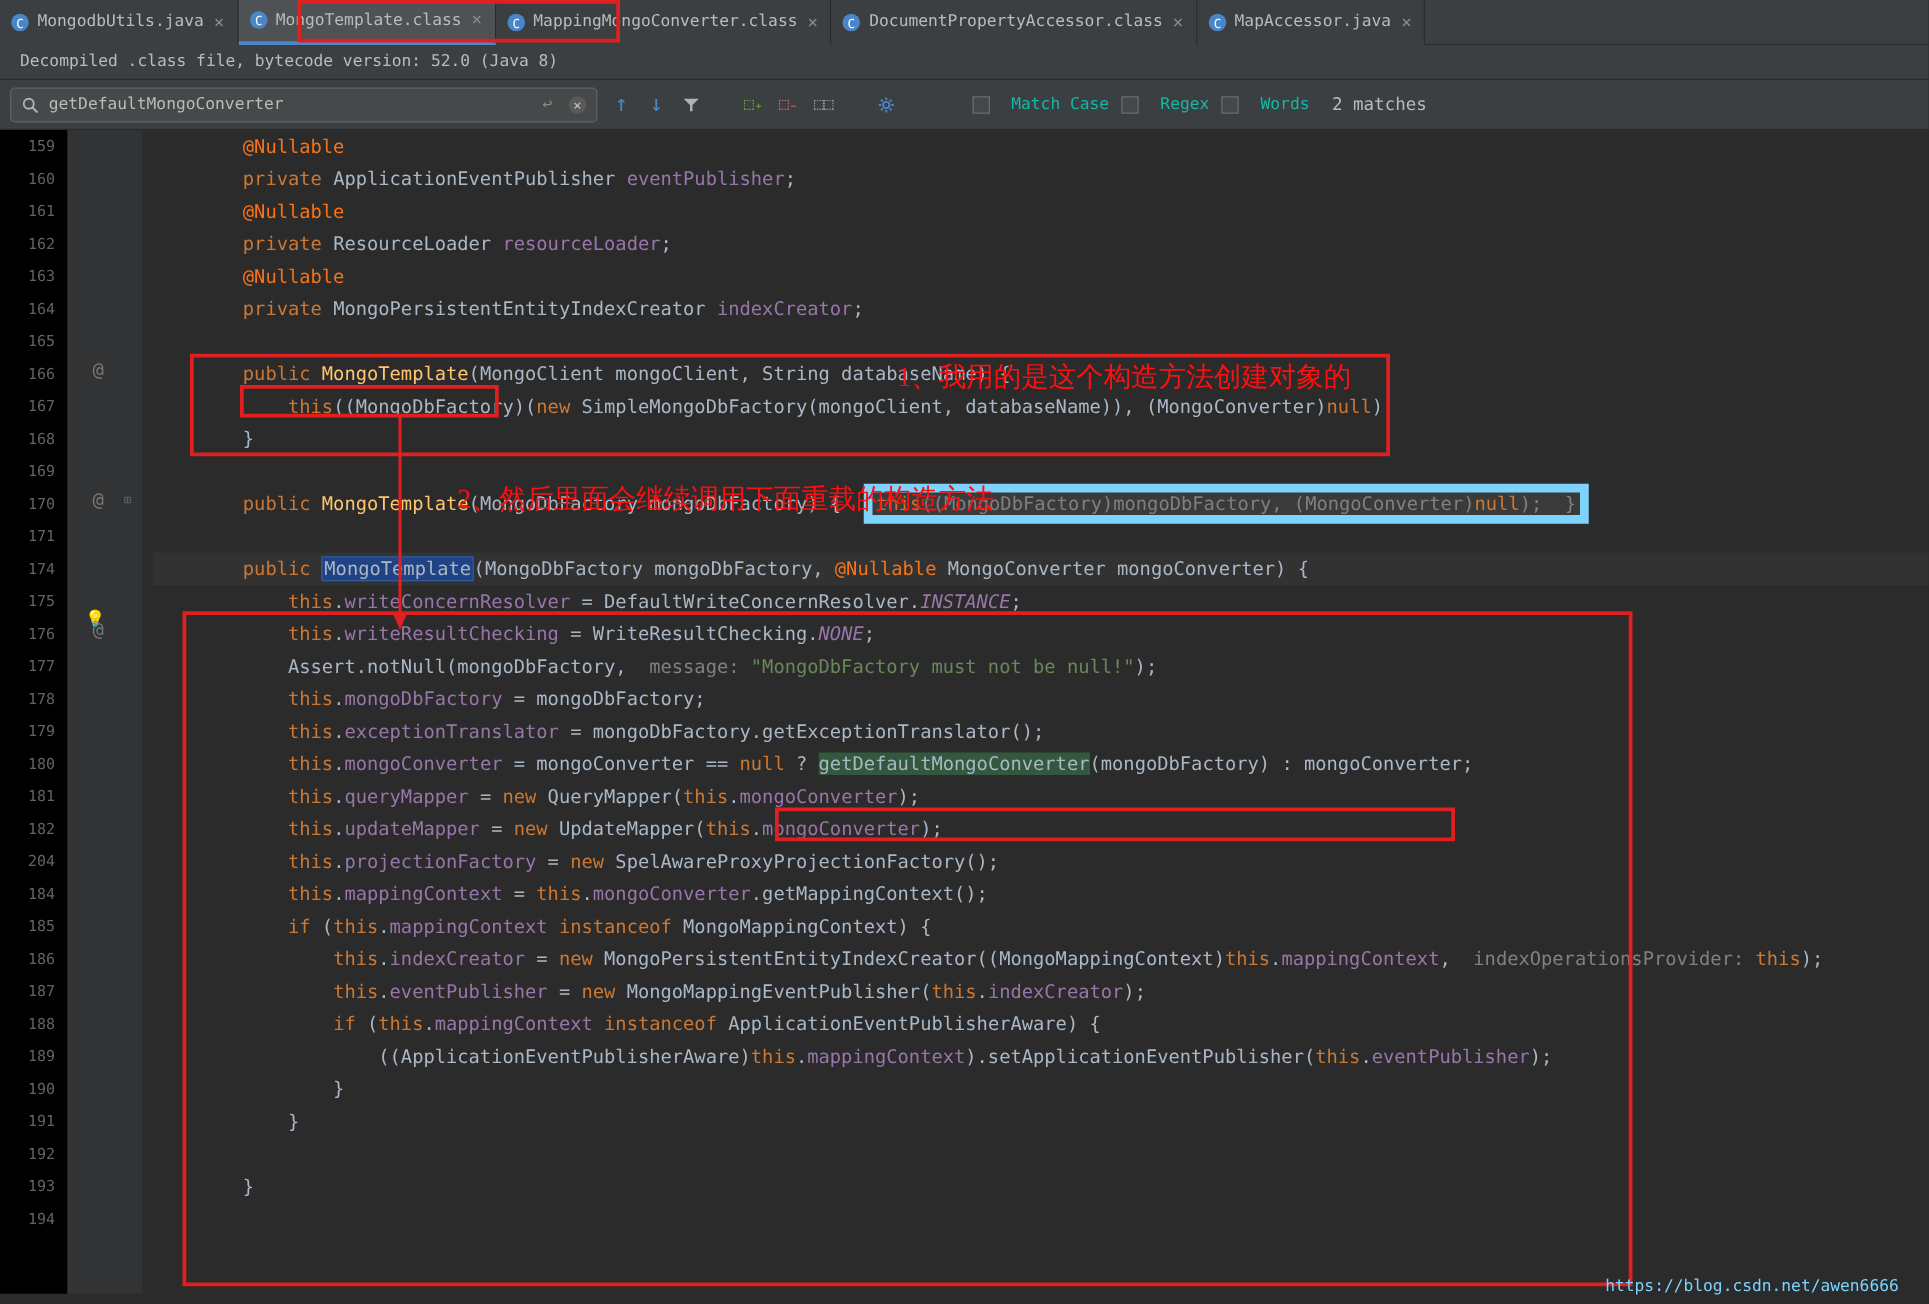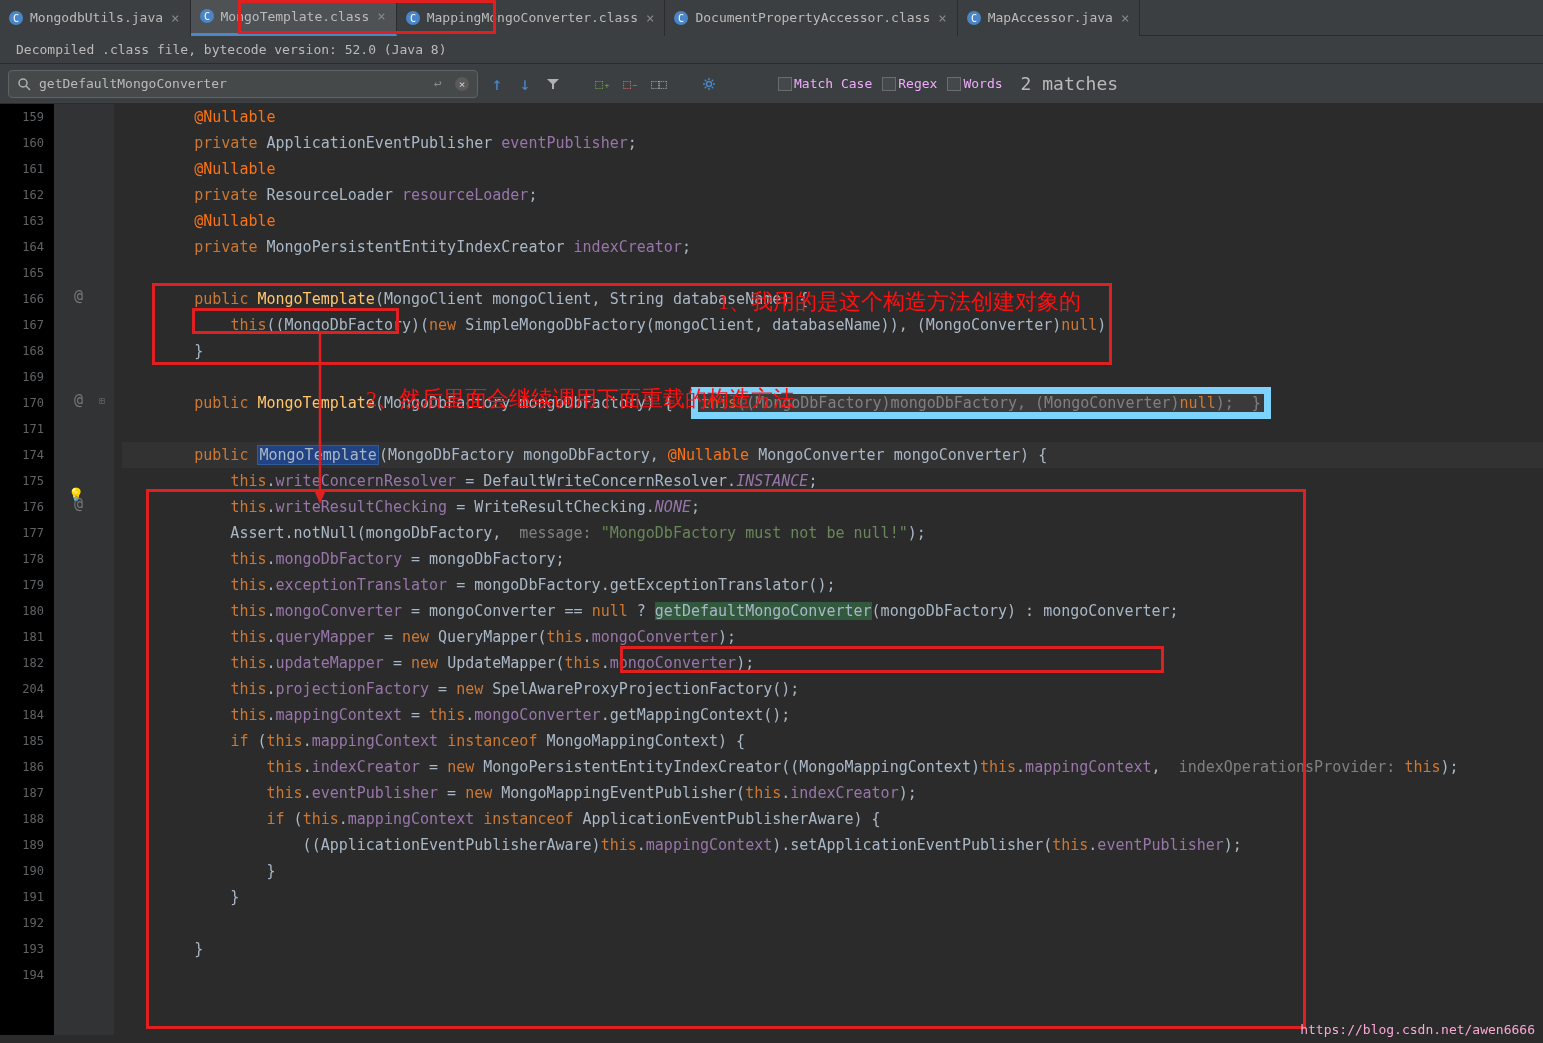"Match Case" .checkbox-group { color: #f0abfc -> #14b8a6; gap: 2px -> 17px }
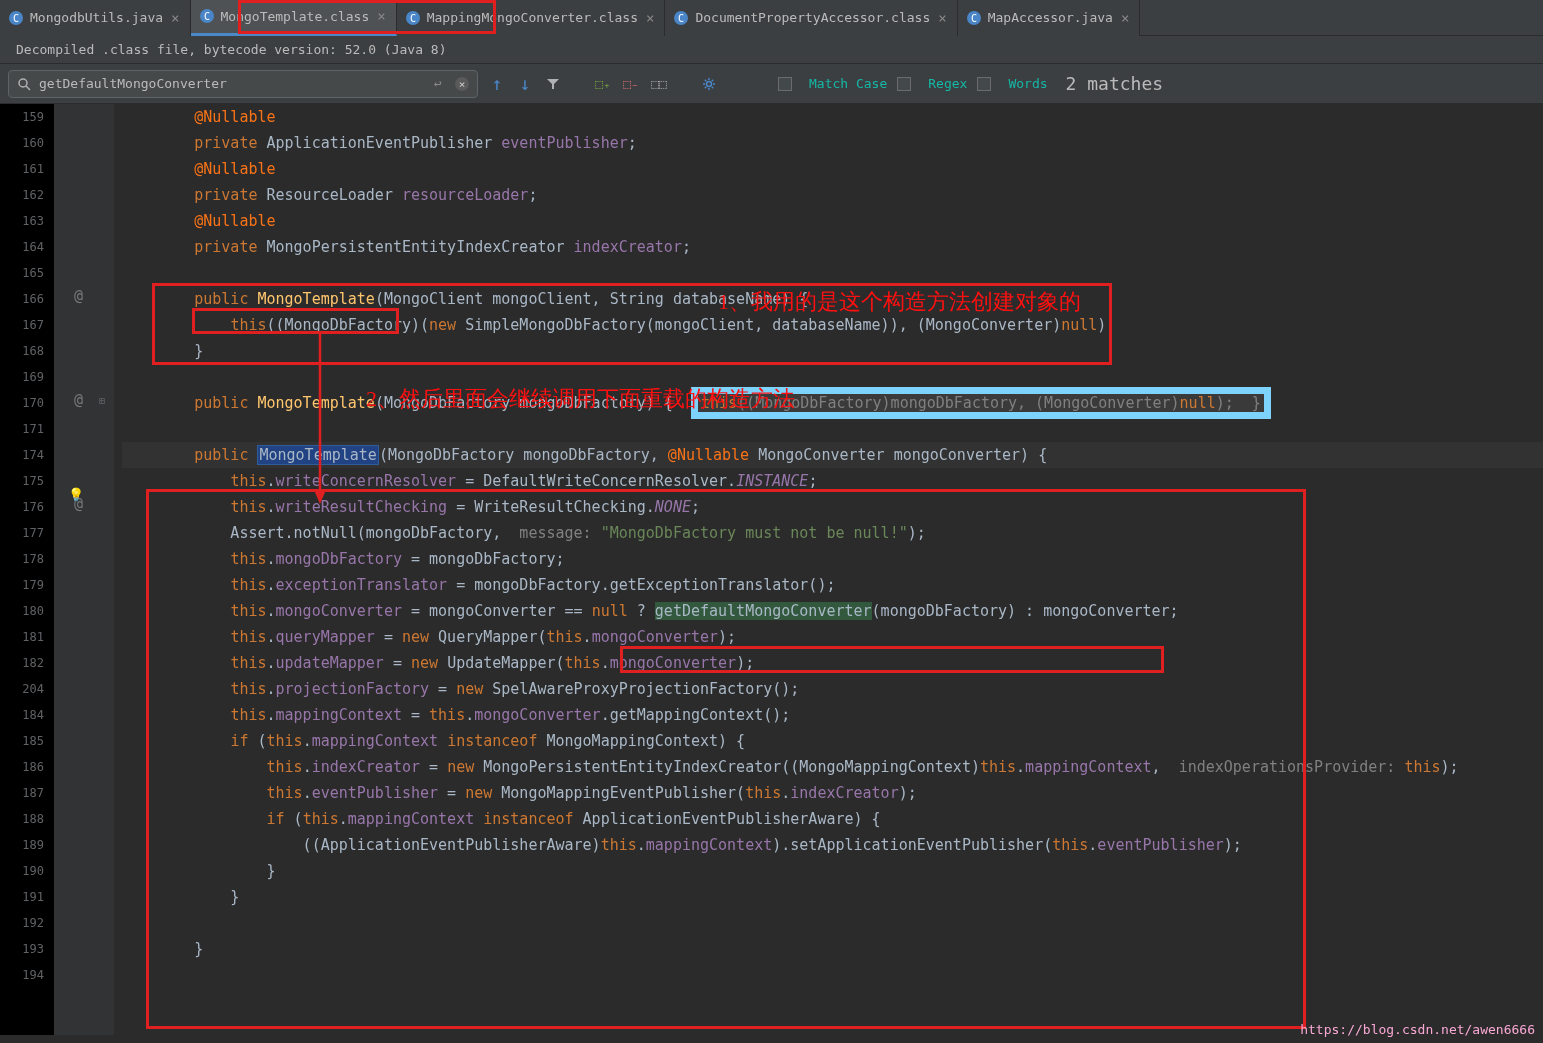"2 matches" .matches { font-size: 18px -> 14px }
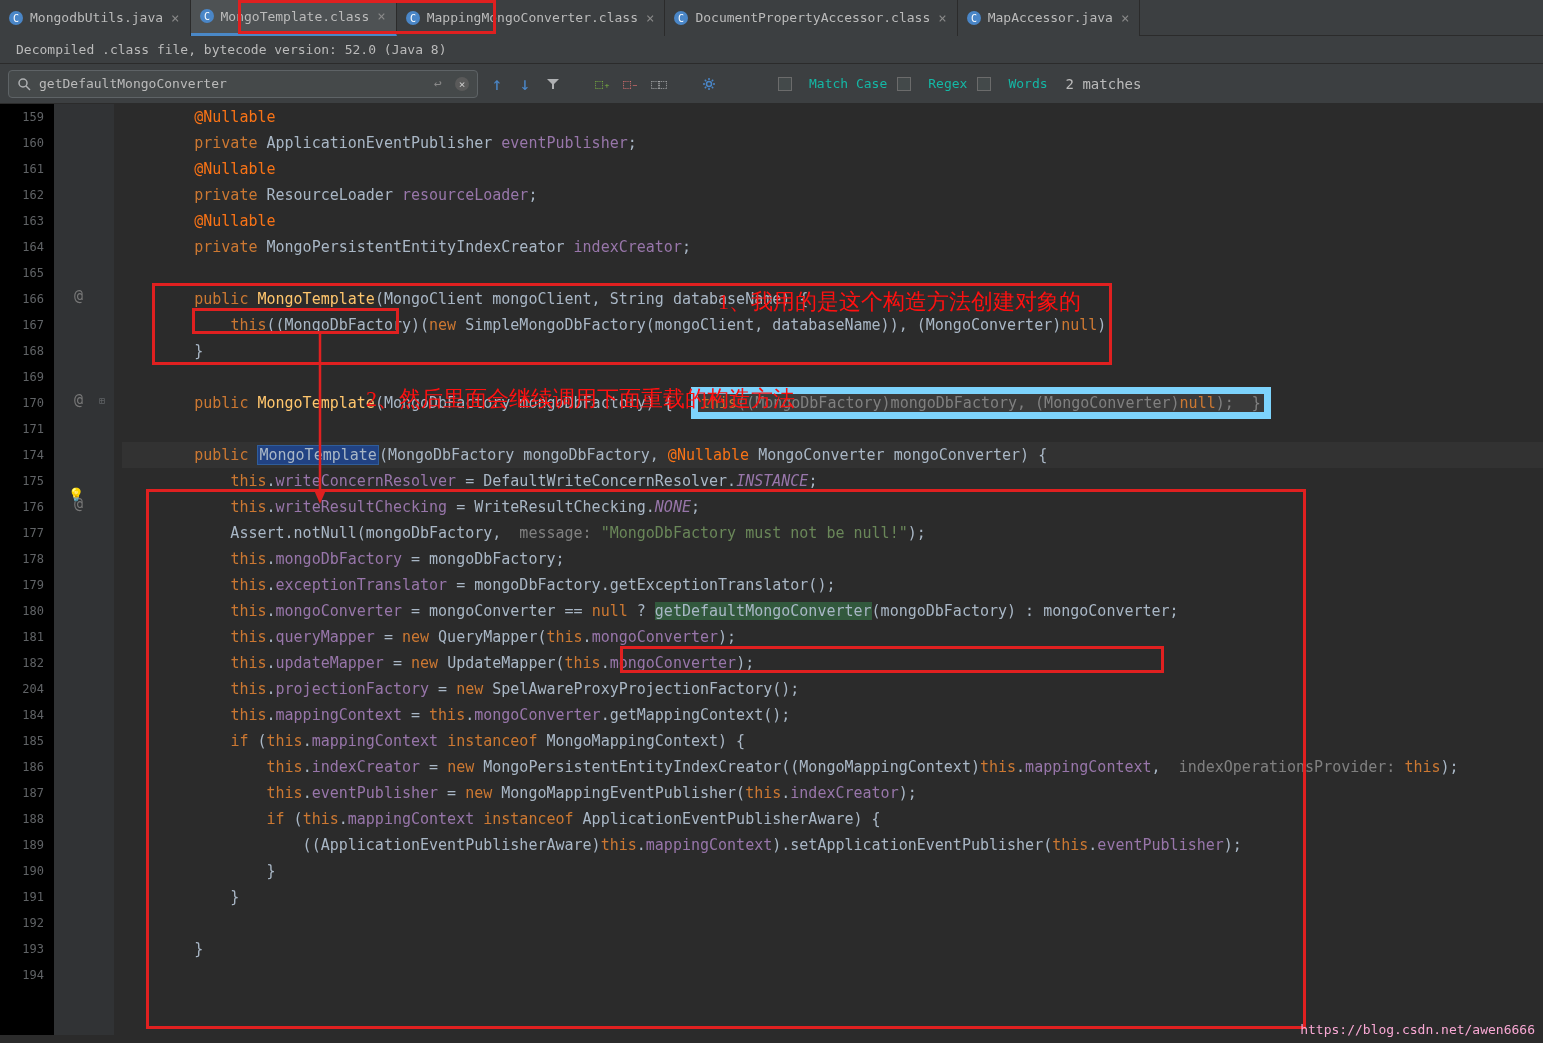"https://blog.csdn.net/awen6666" .watermark { color: #f9a8d4 -> #7dd3fc; right: 8px -> 24px }
